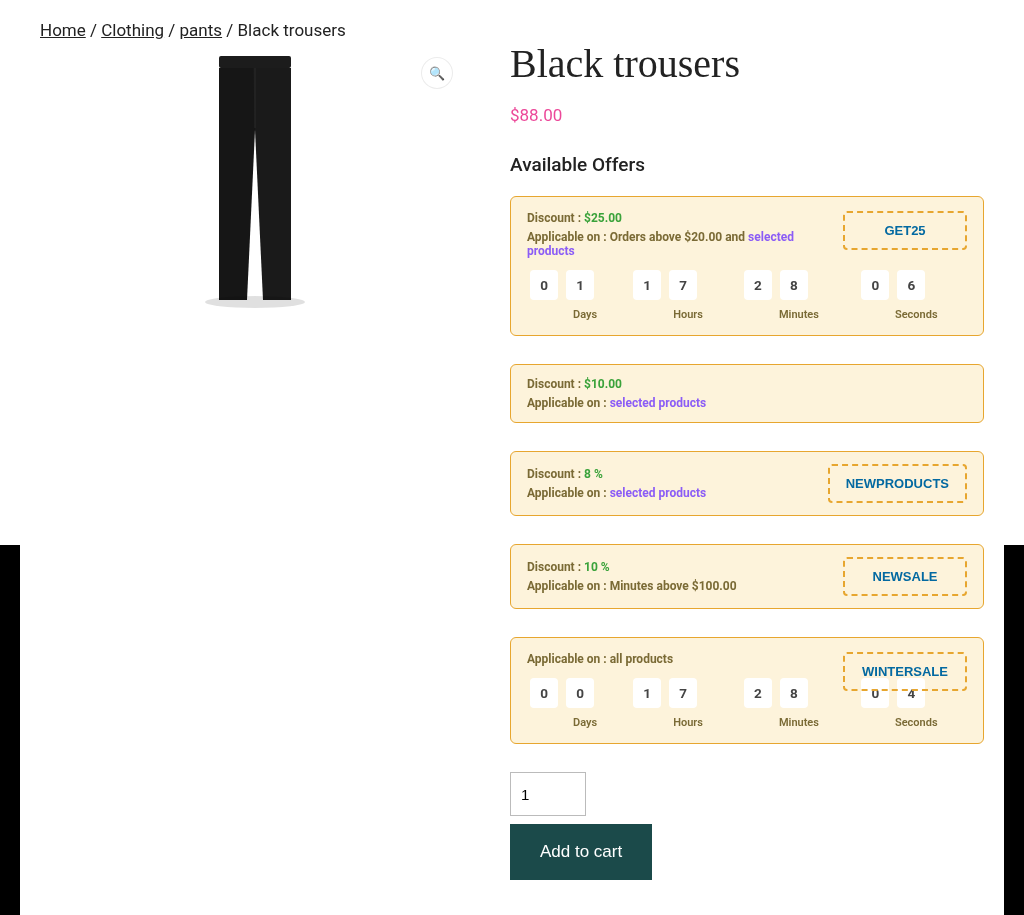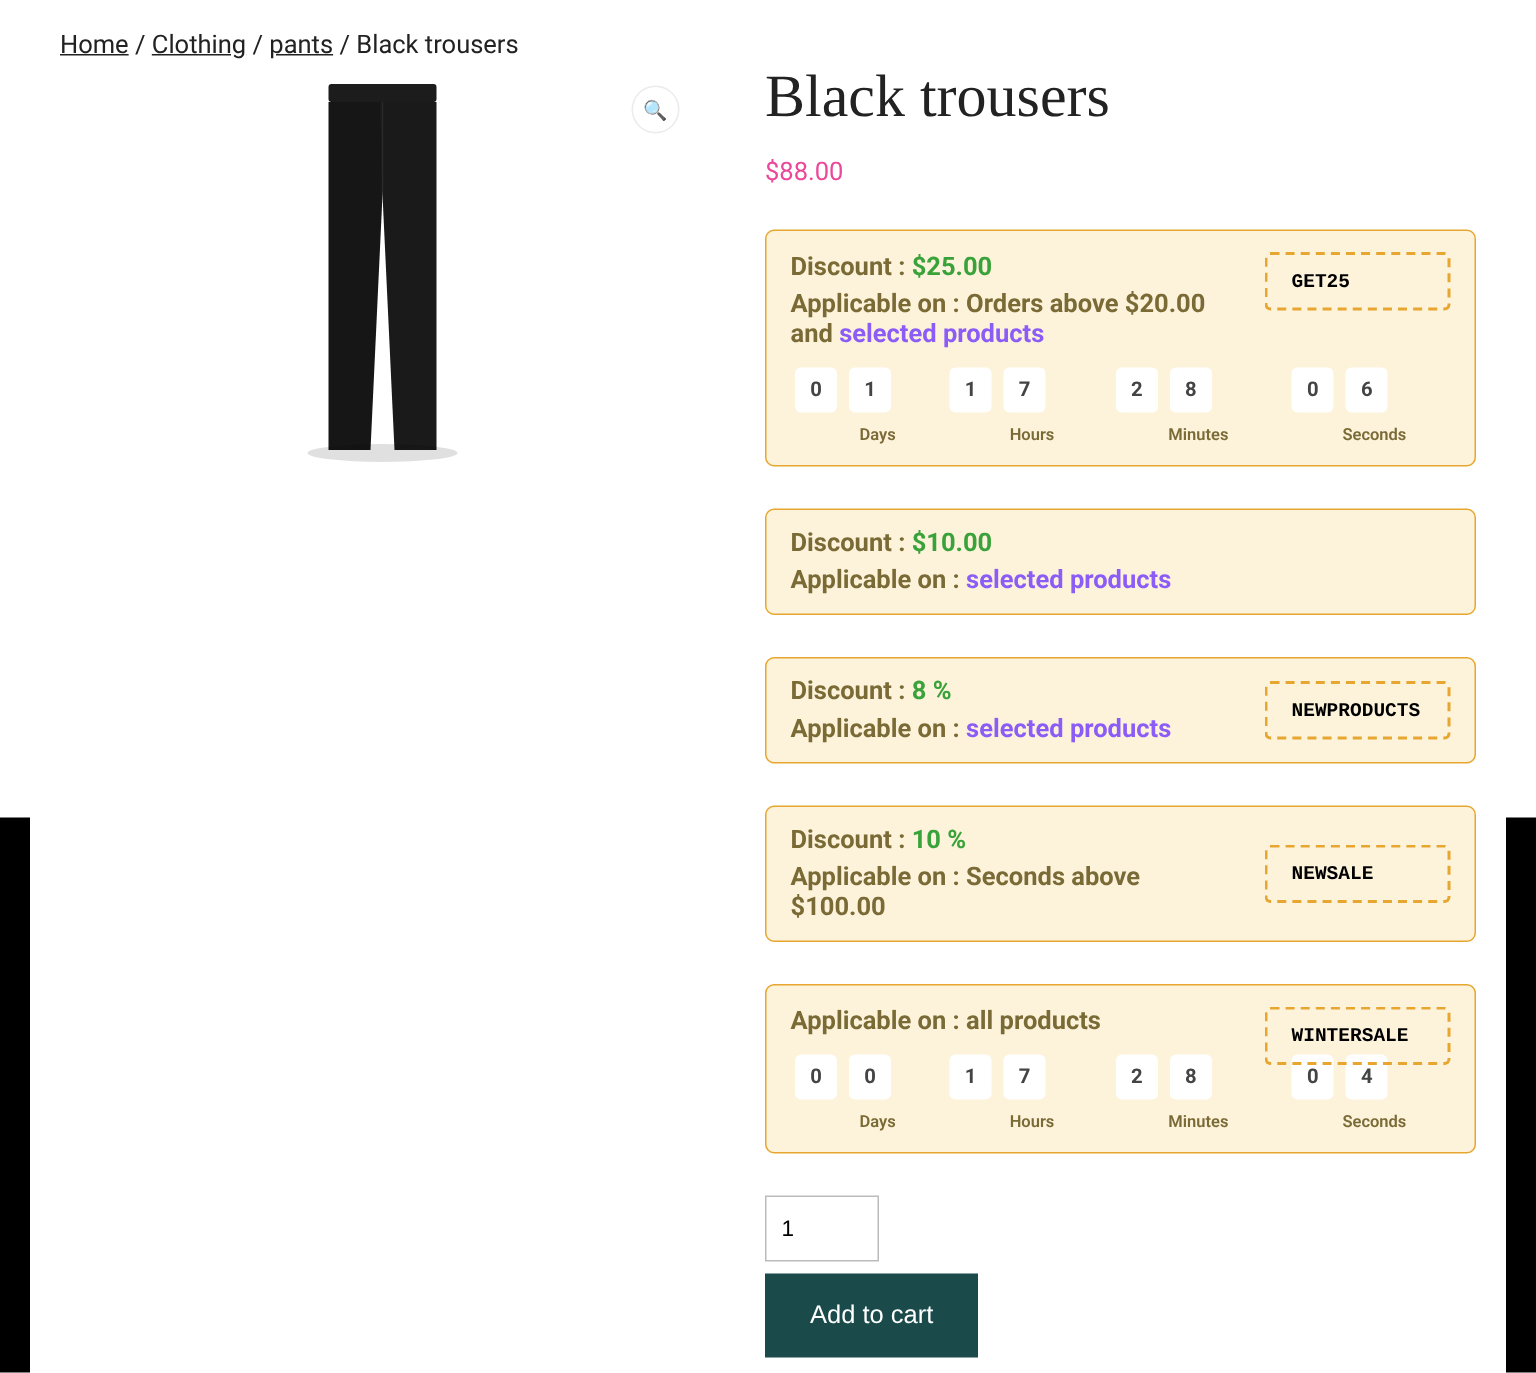"Available Offers" h2.avail-heading { html: none -> <h2>Available Offers</h2> }
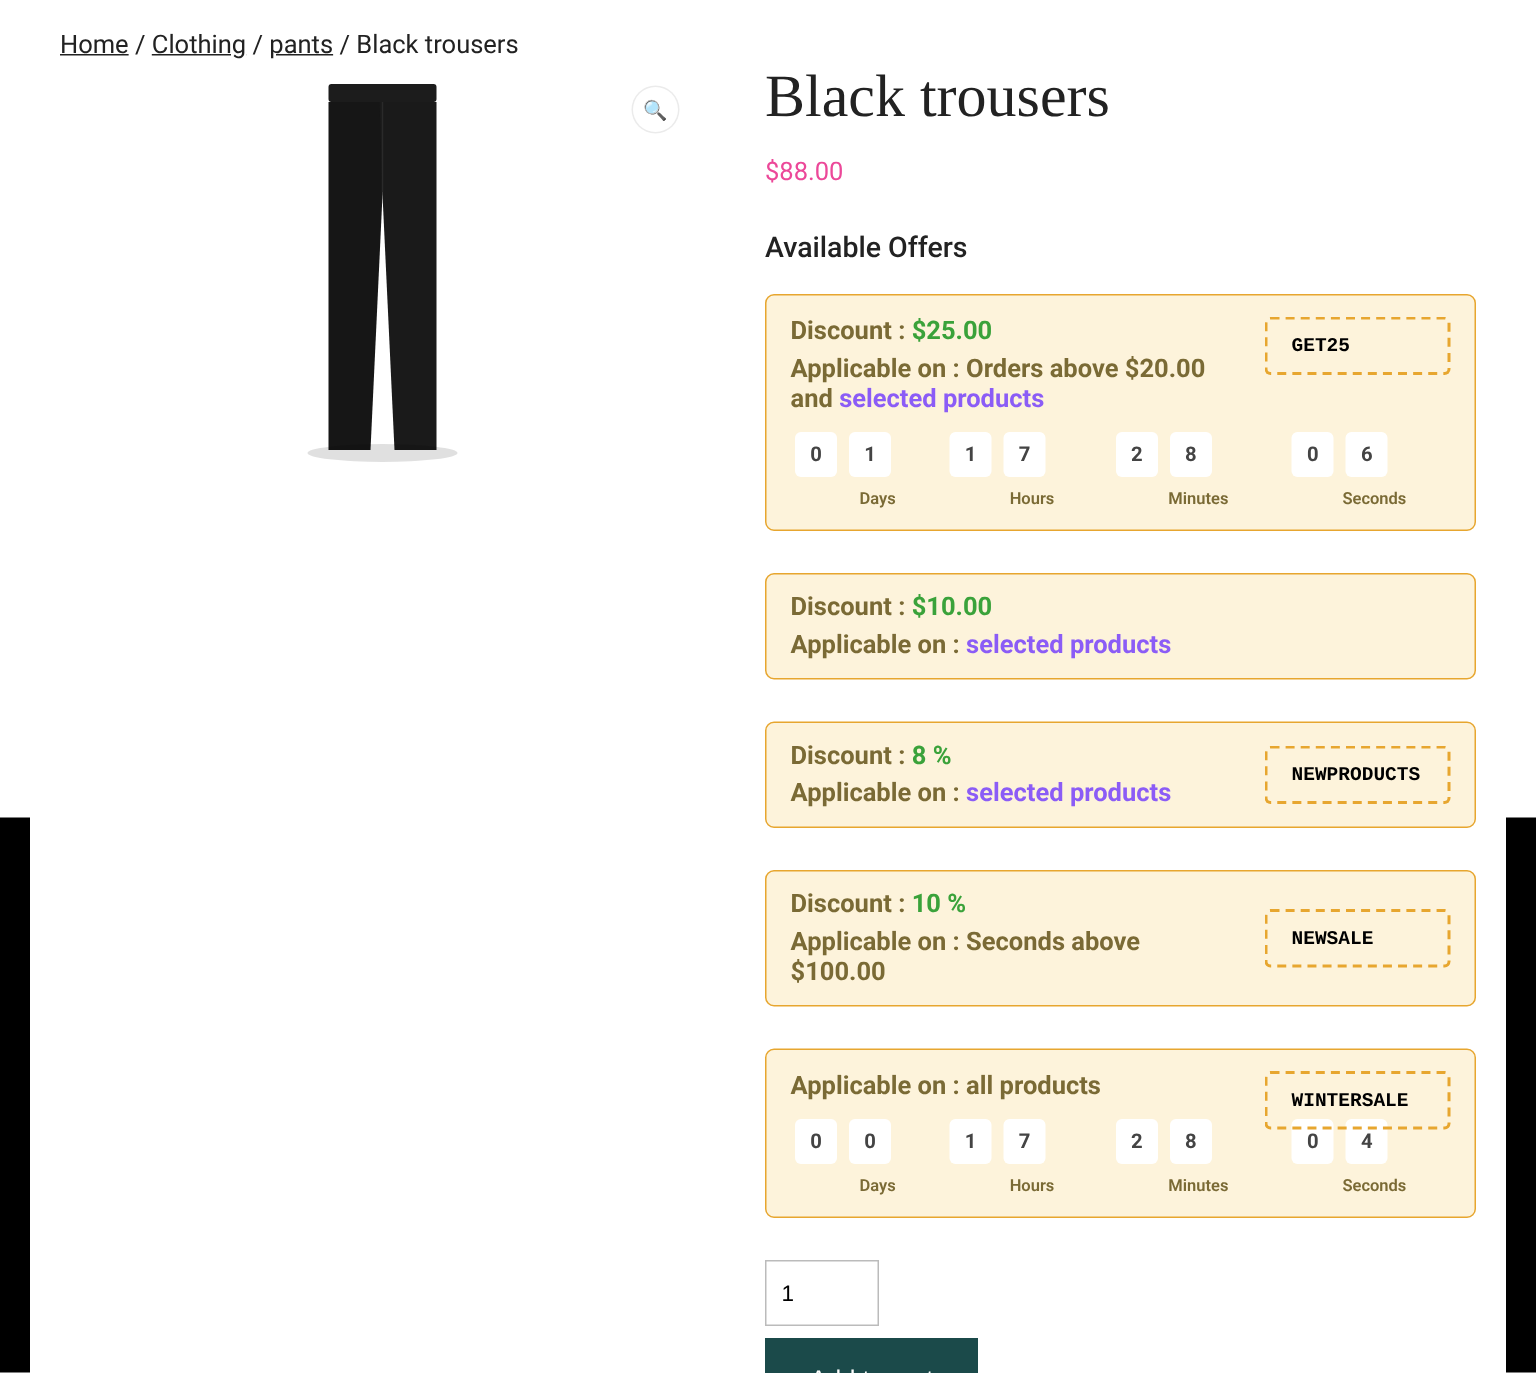"Discount : $25.00" .info-line { font-size: 17px -> 12px }
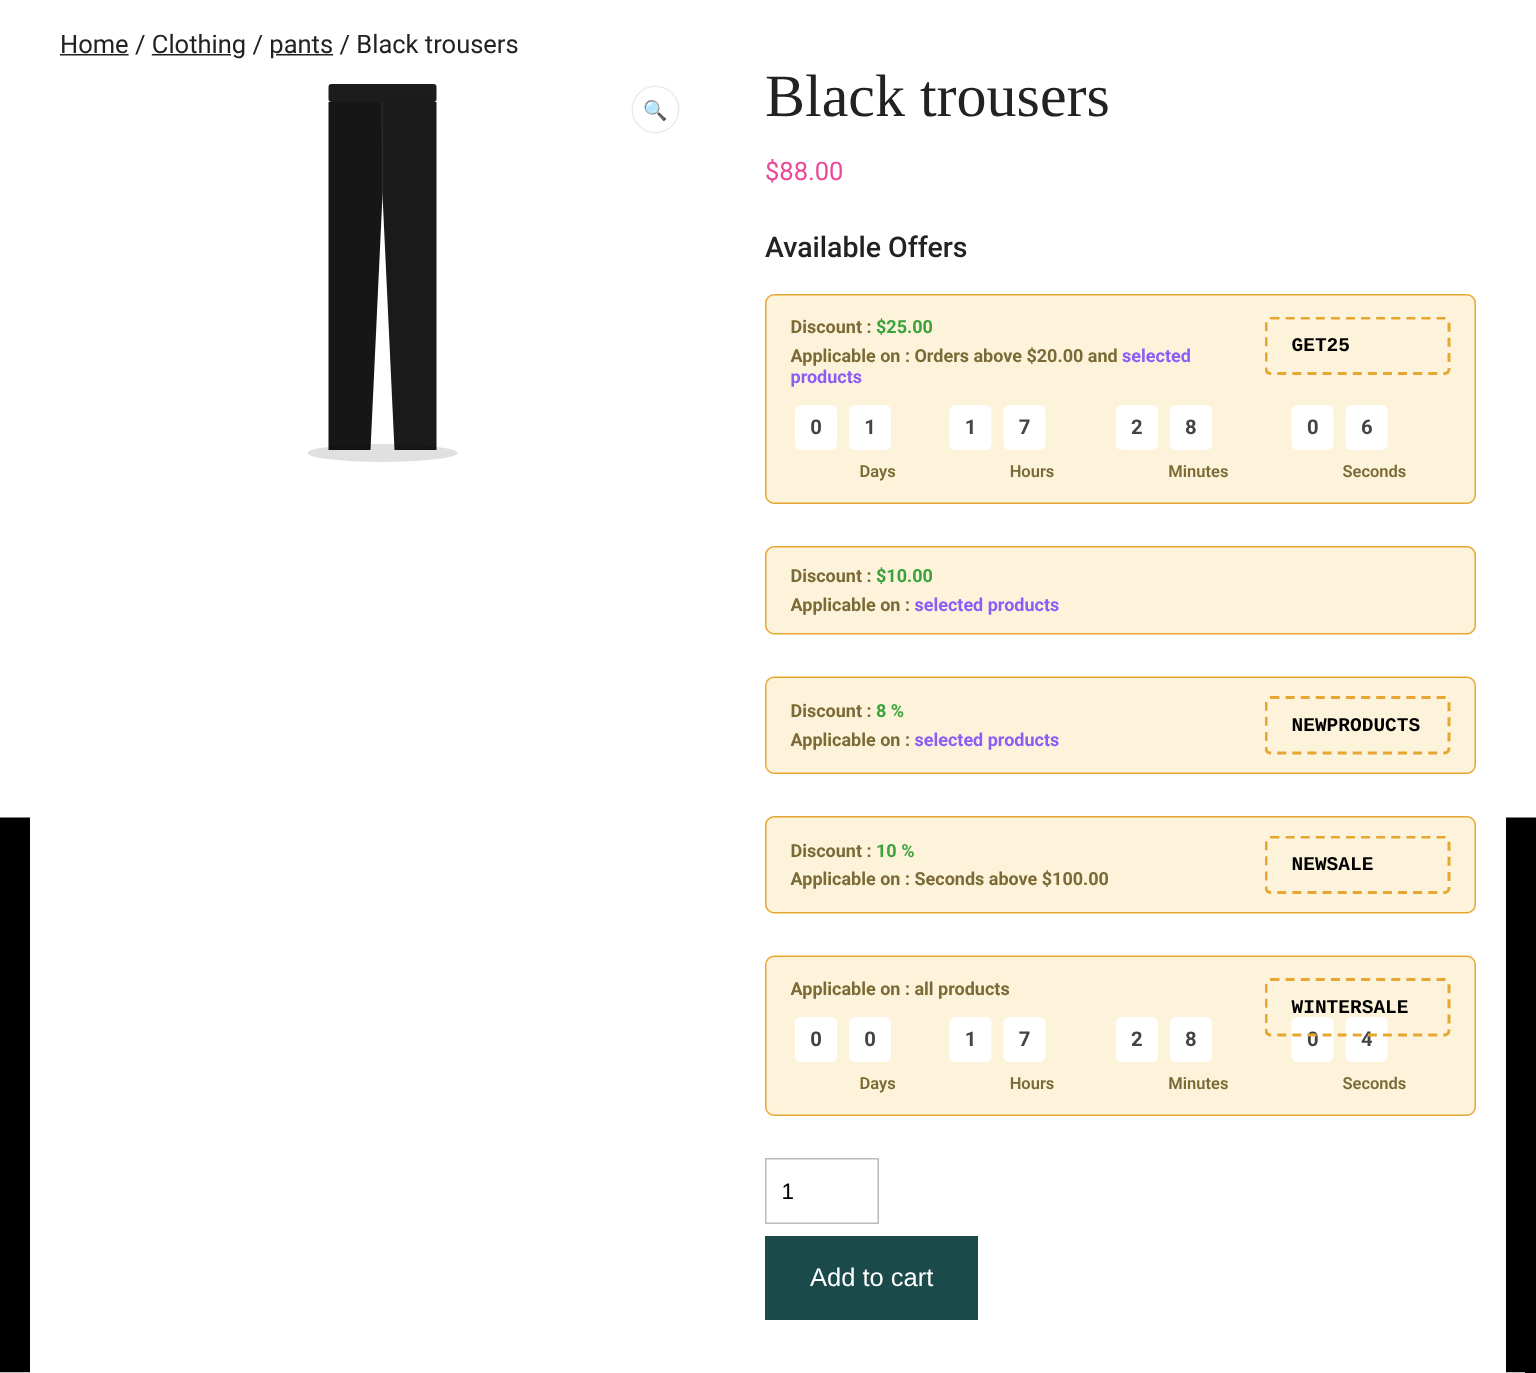"GET25" .coupon { color: #000000 -> #0369a1; font-family: Liberation Mono, monospace -> none; text-align: left -> center }
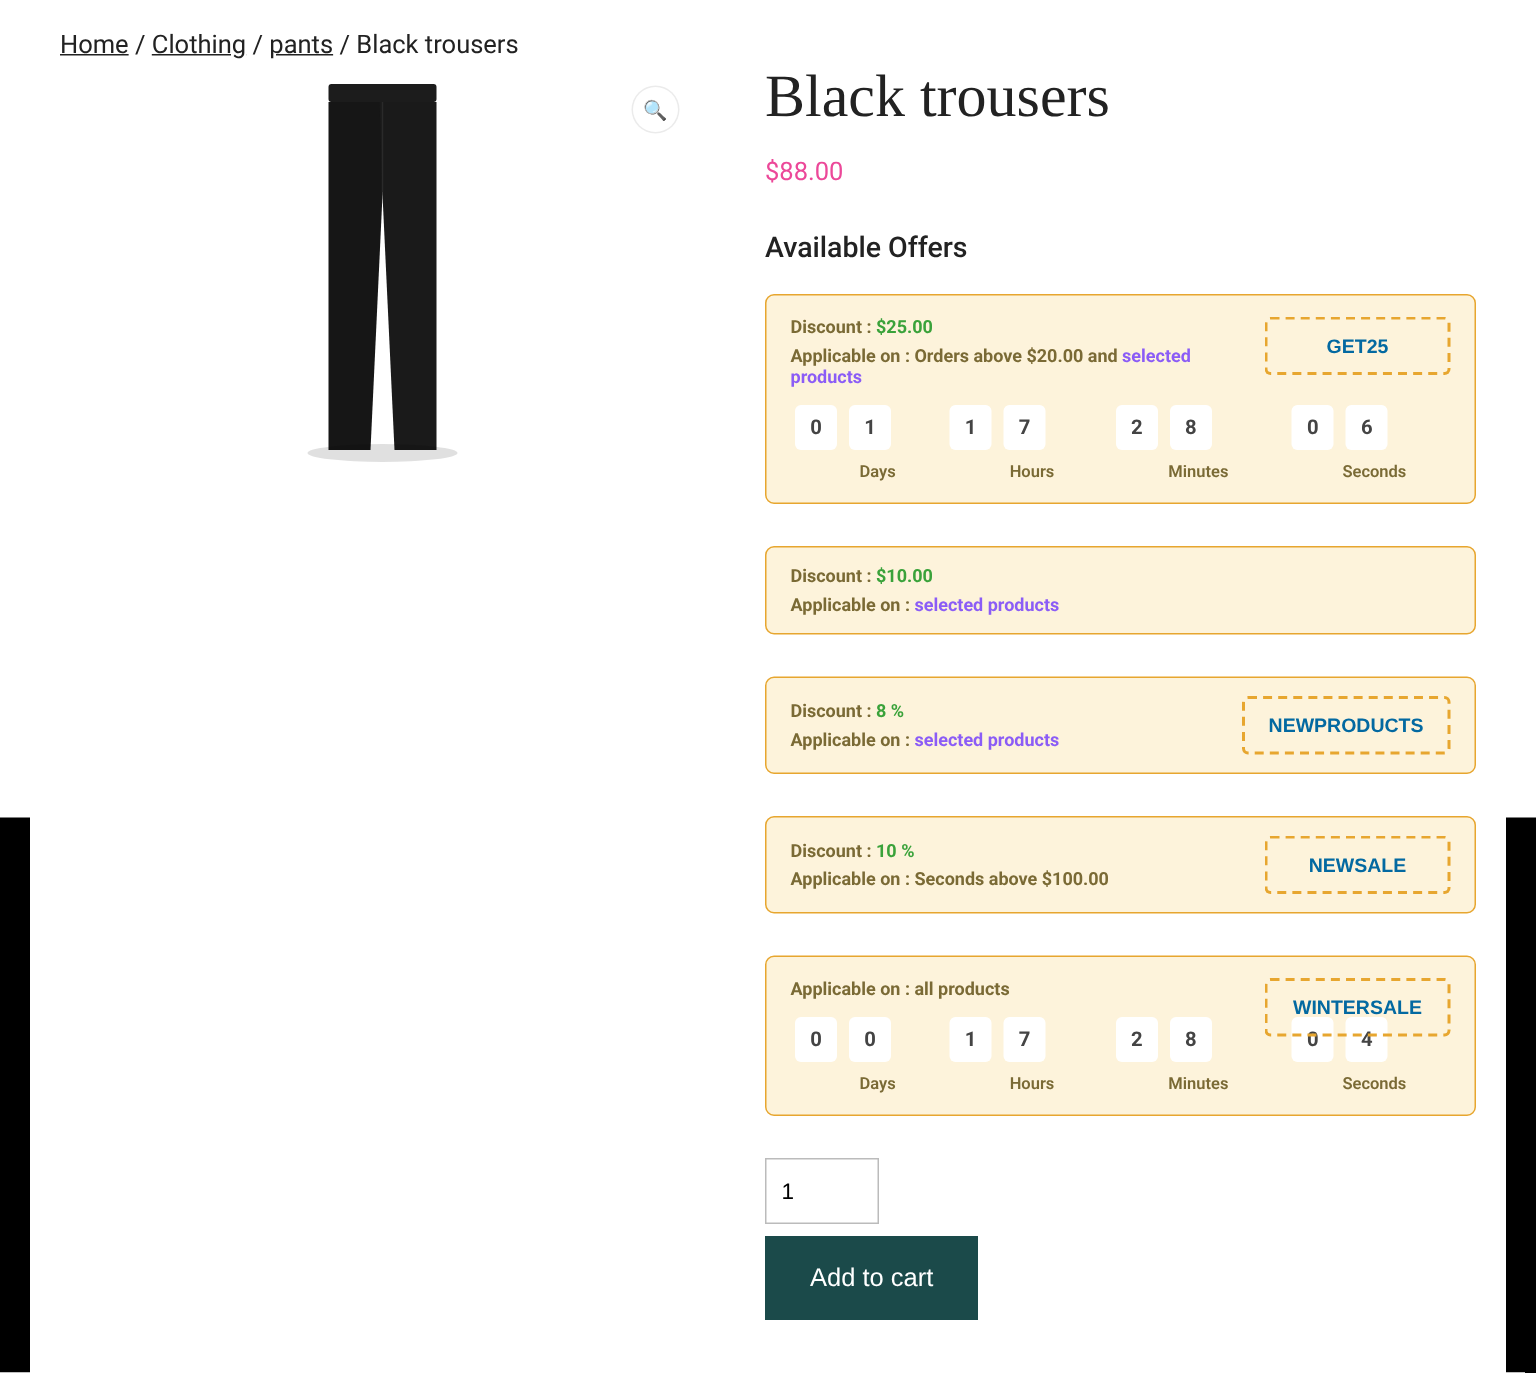"Seconds above $100.00" span { text: Seconds -> Minutes }
